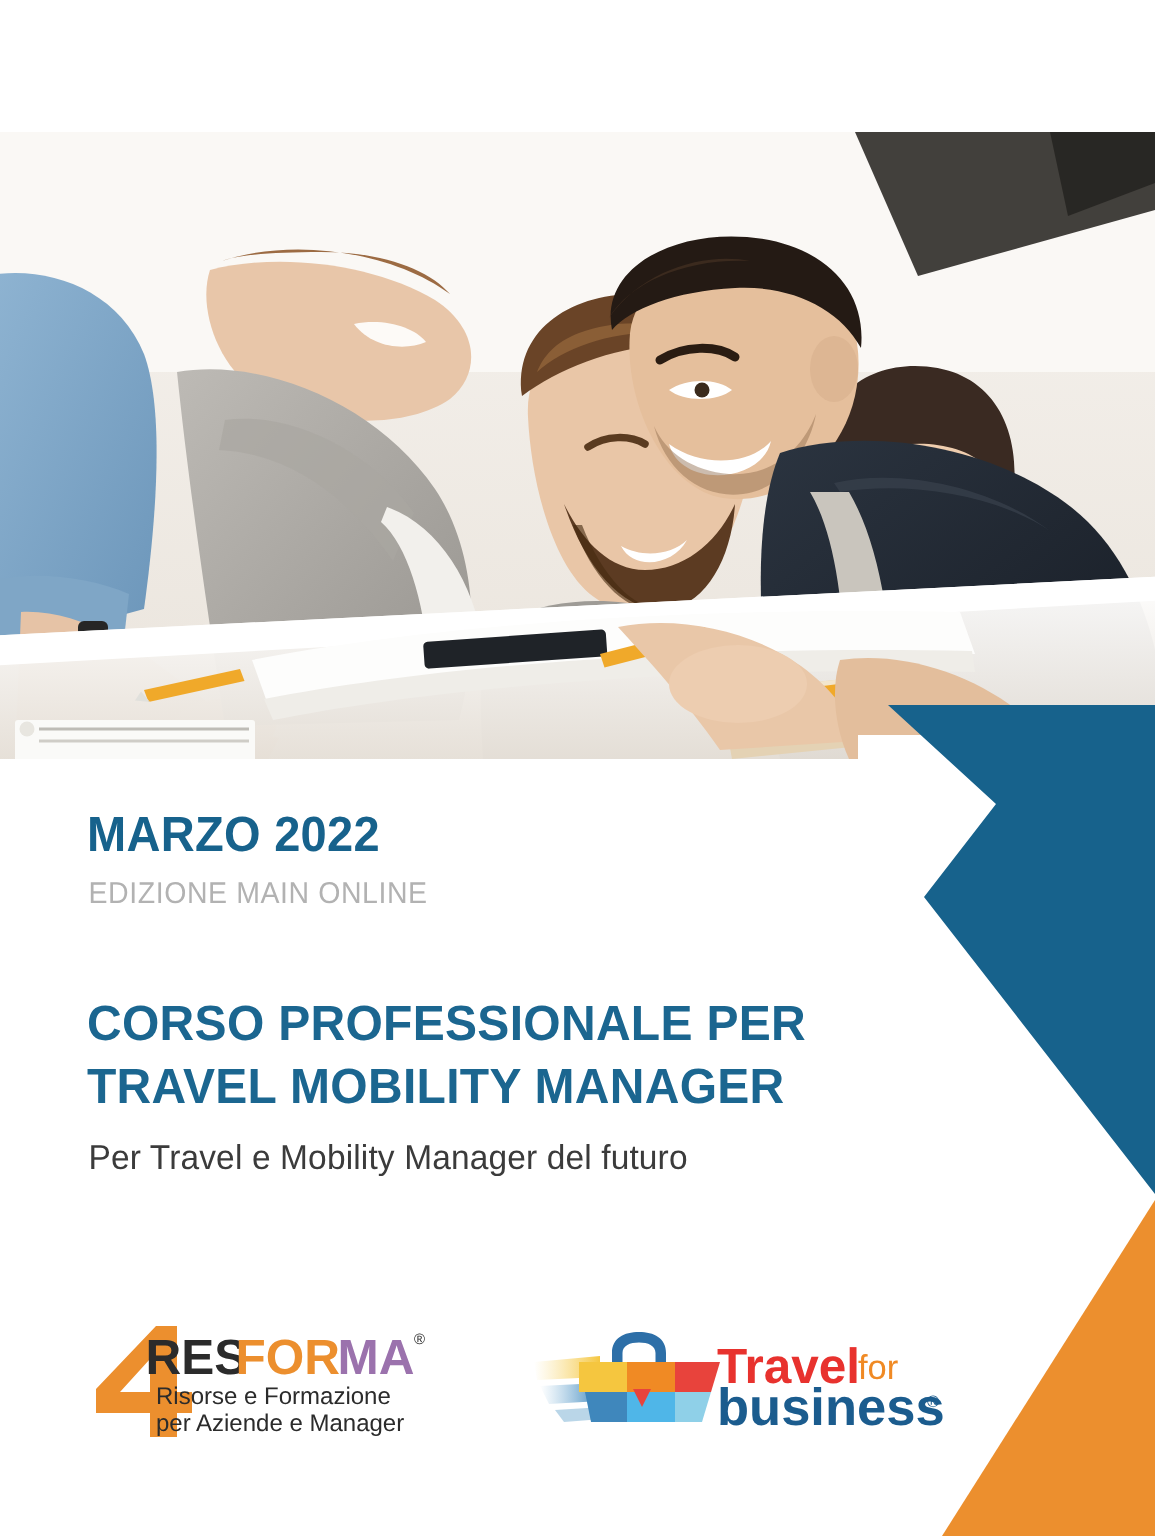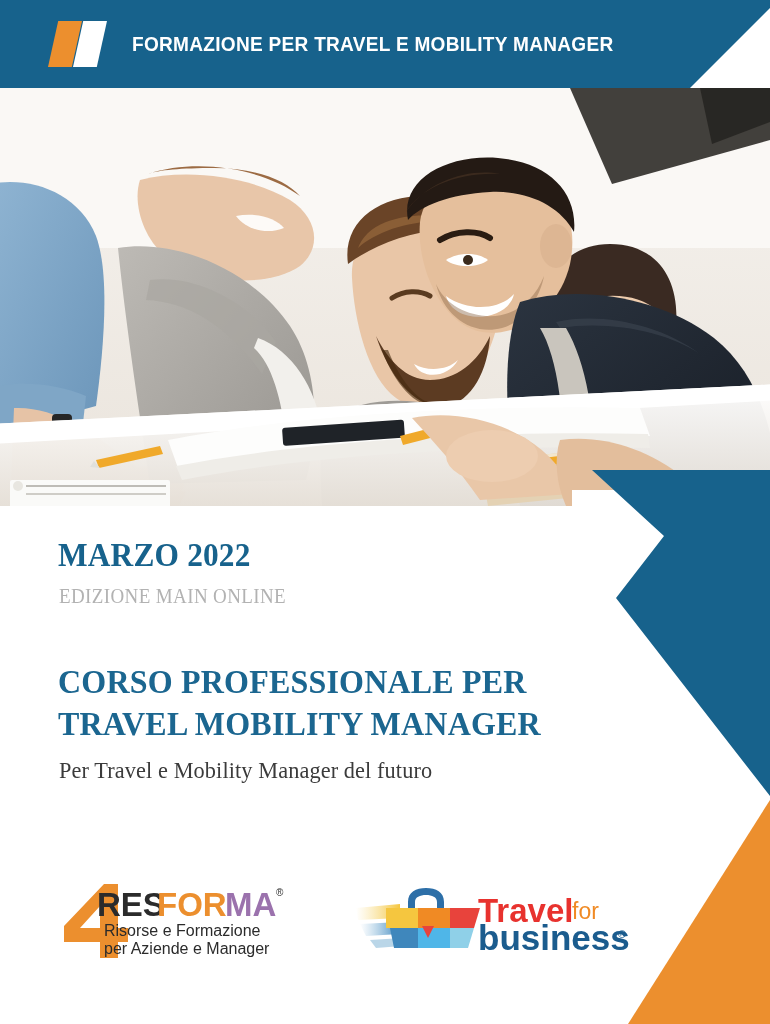"FORMAZIONE PER TRAVEL E MOBILITY" div { html: <div> <div> <div> <div></div> <div></div> </div> <div>FORMAZIONE PER TRAVEL E MOBILITY MANAGER</div> </div> </div> -> none }
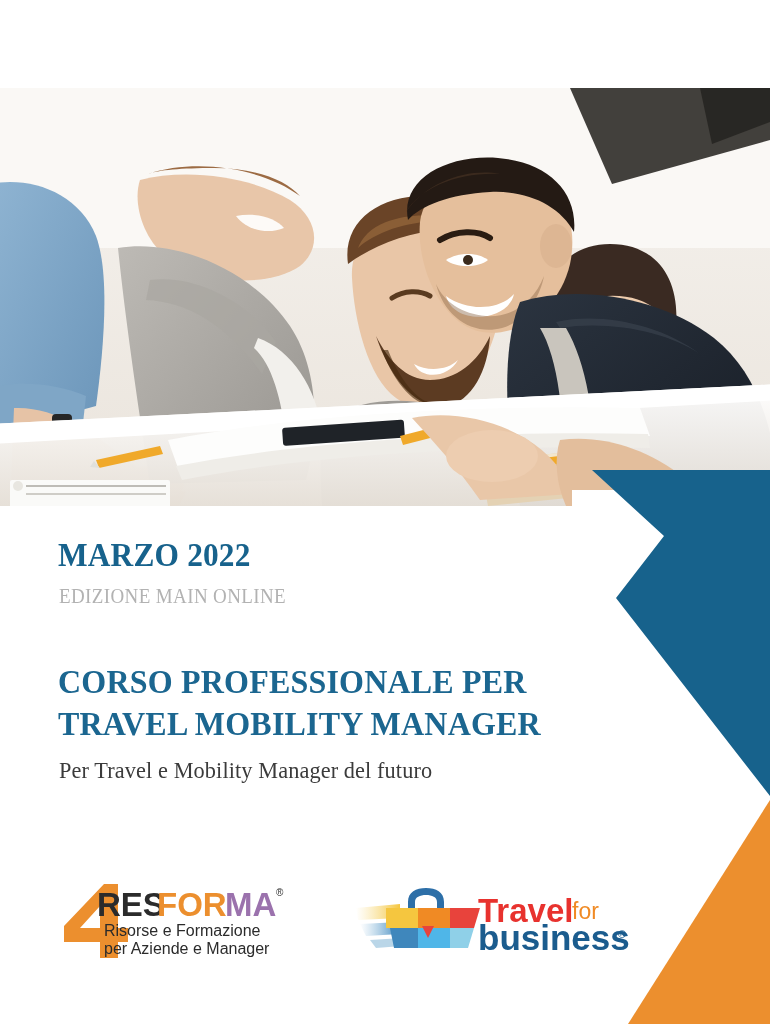"MARZO 2022" #content { font-family: Liberation Serif, serif -> none }
